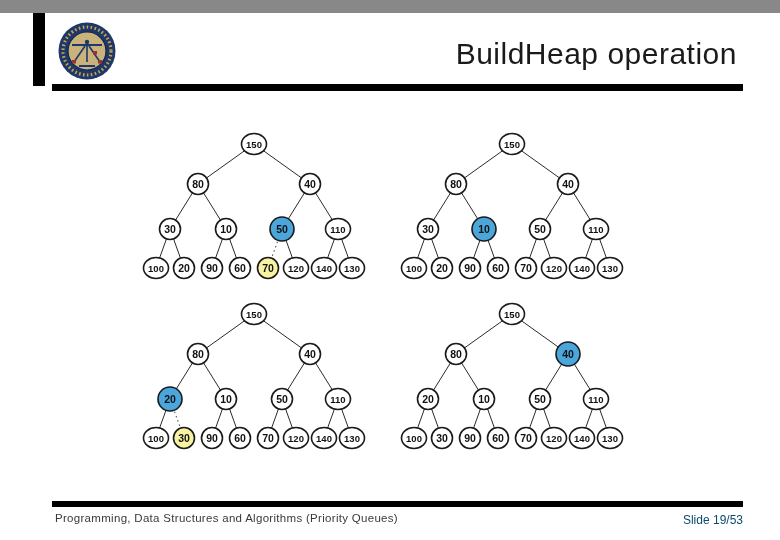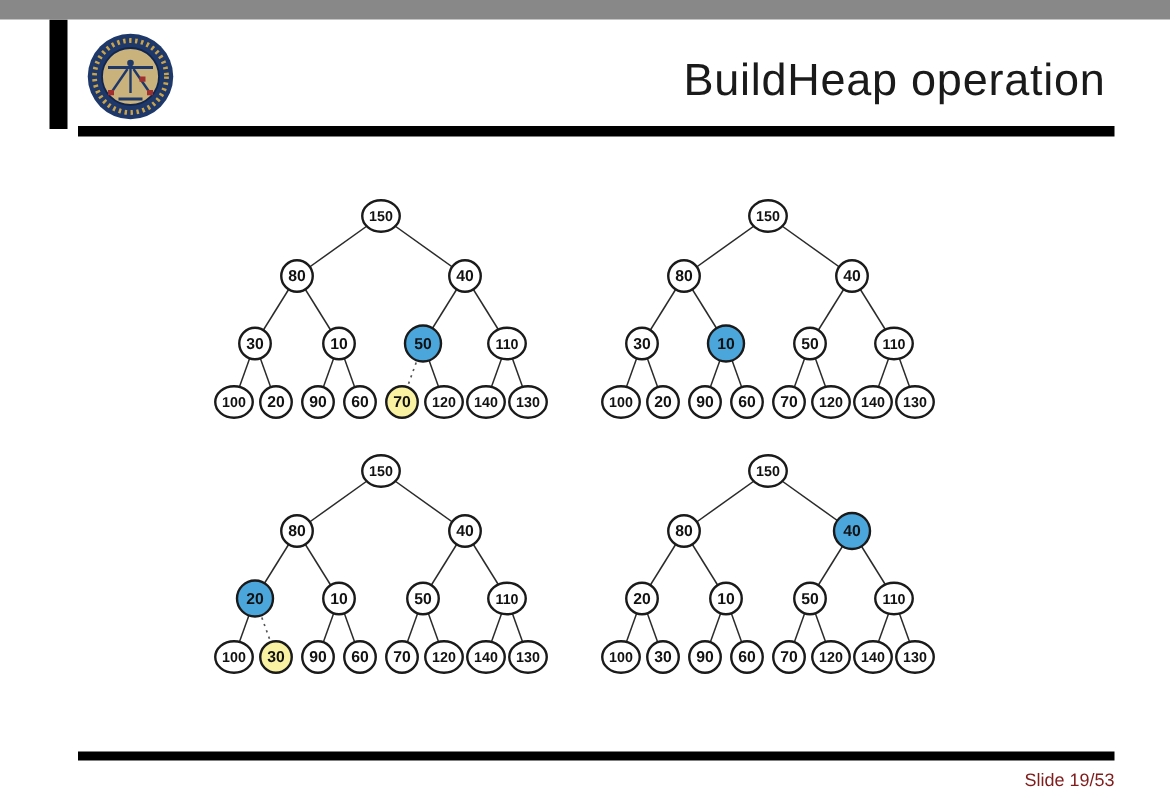"Programming, Data Structures and" div.footer-left { html: none -> <div>Programming, Data Structures and Algorithms (Priority Queues)</div> }
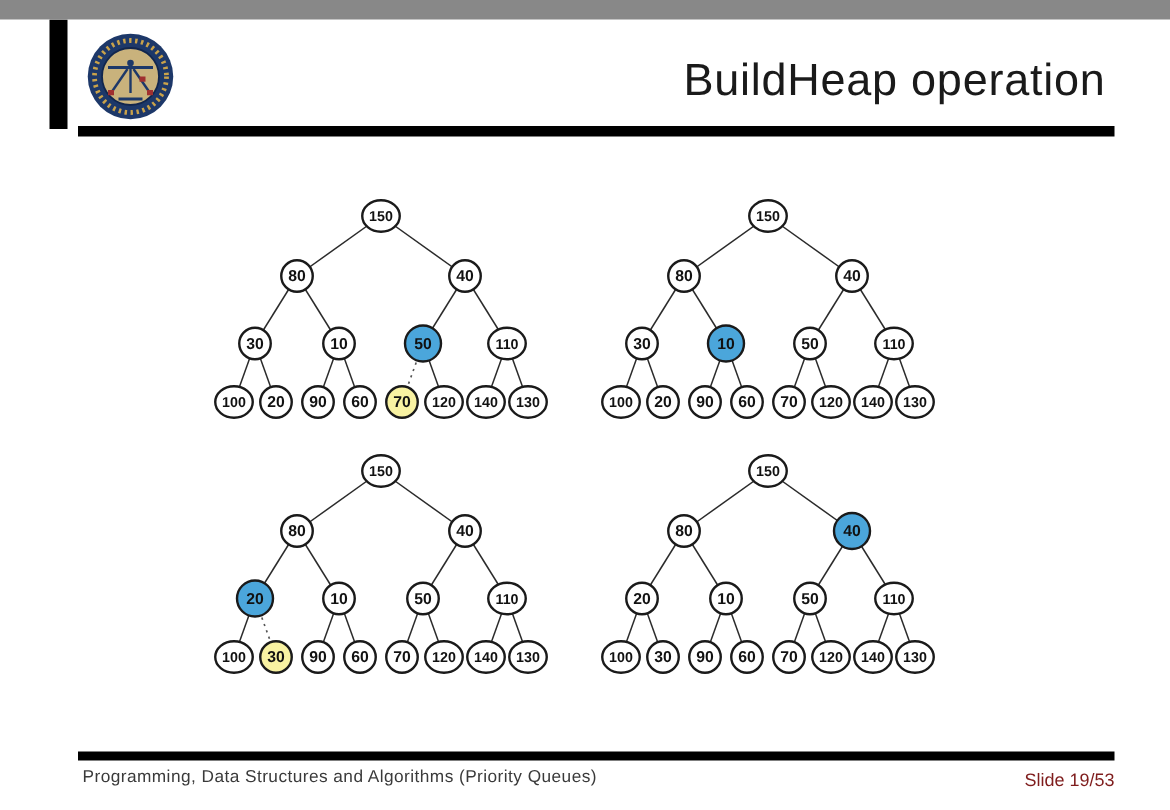"Slide 19/53" .footer-right { color: #7f1d1d -> #0c4a6e }
